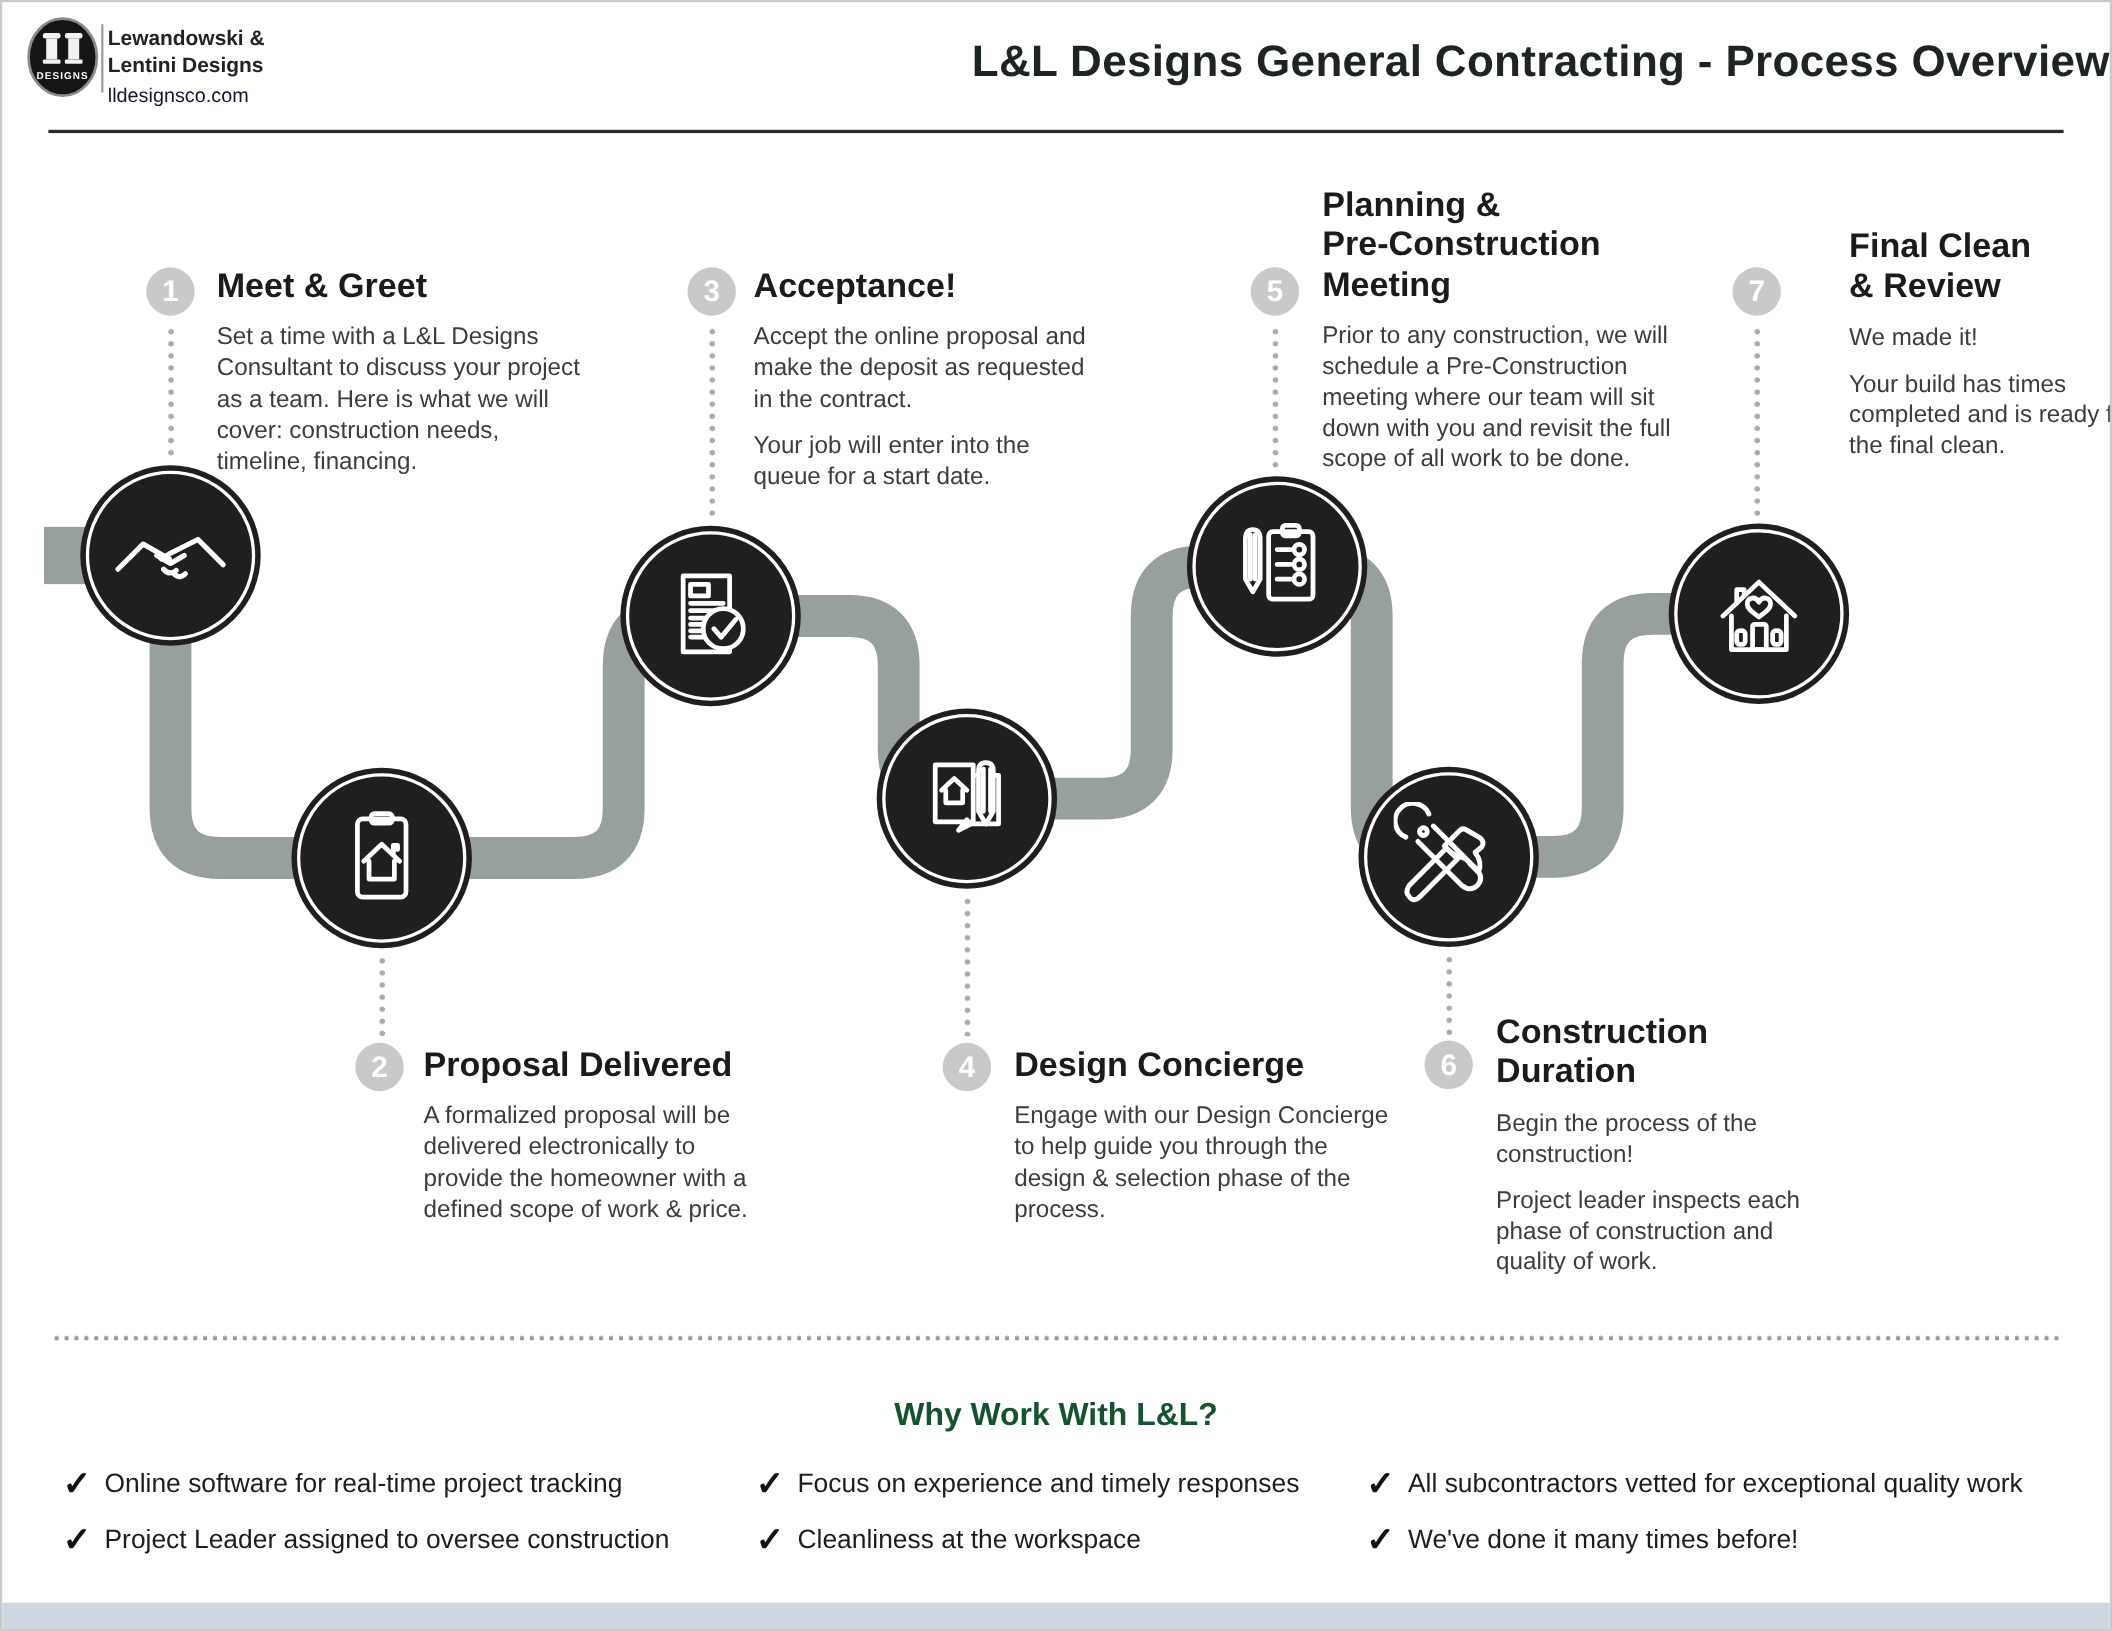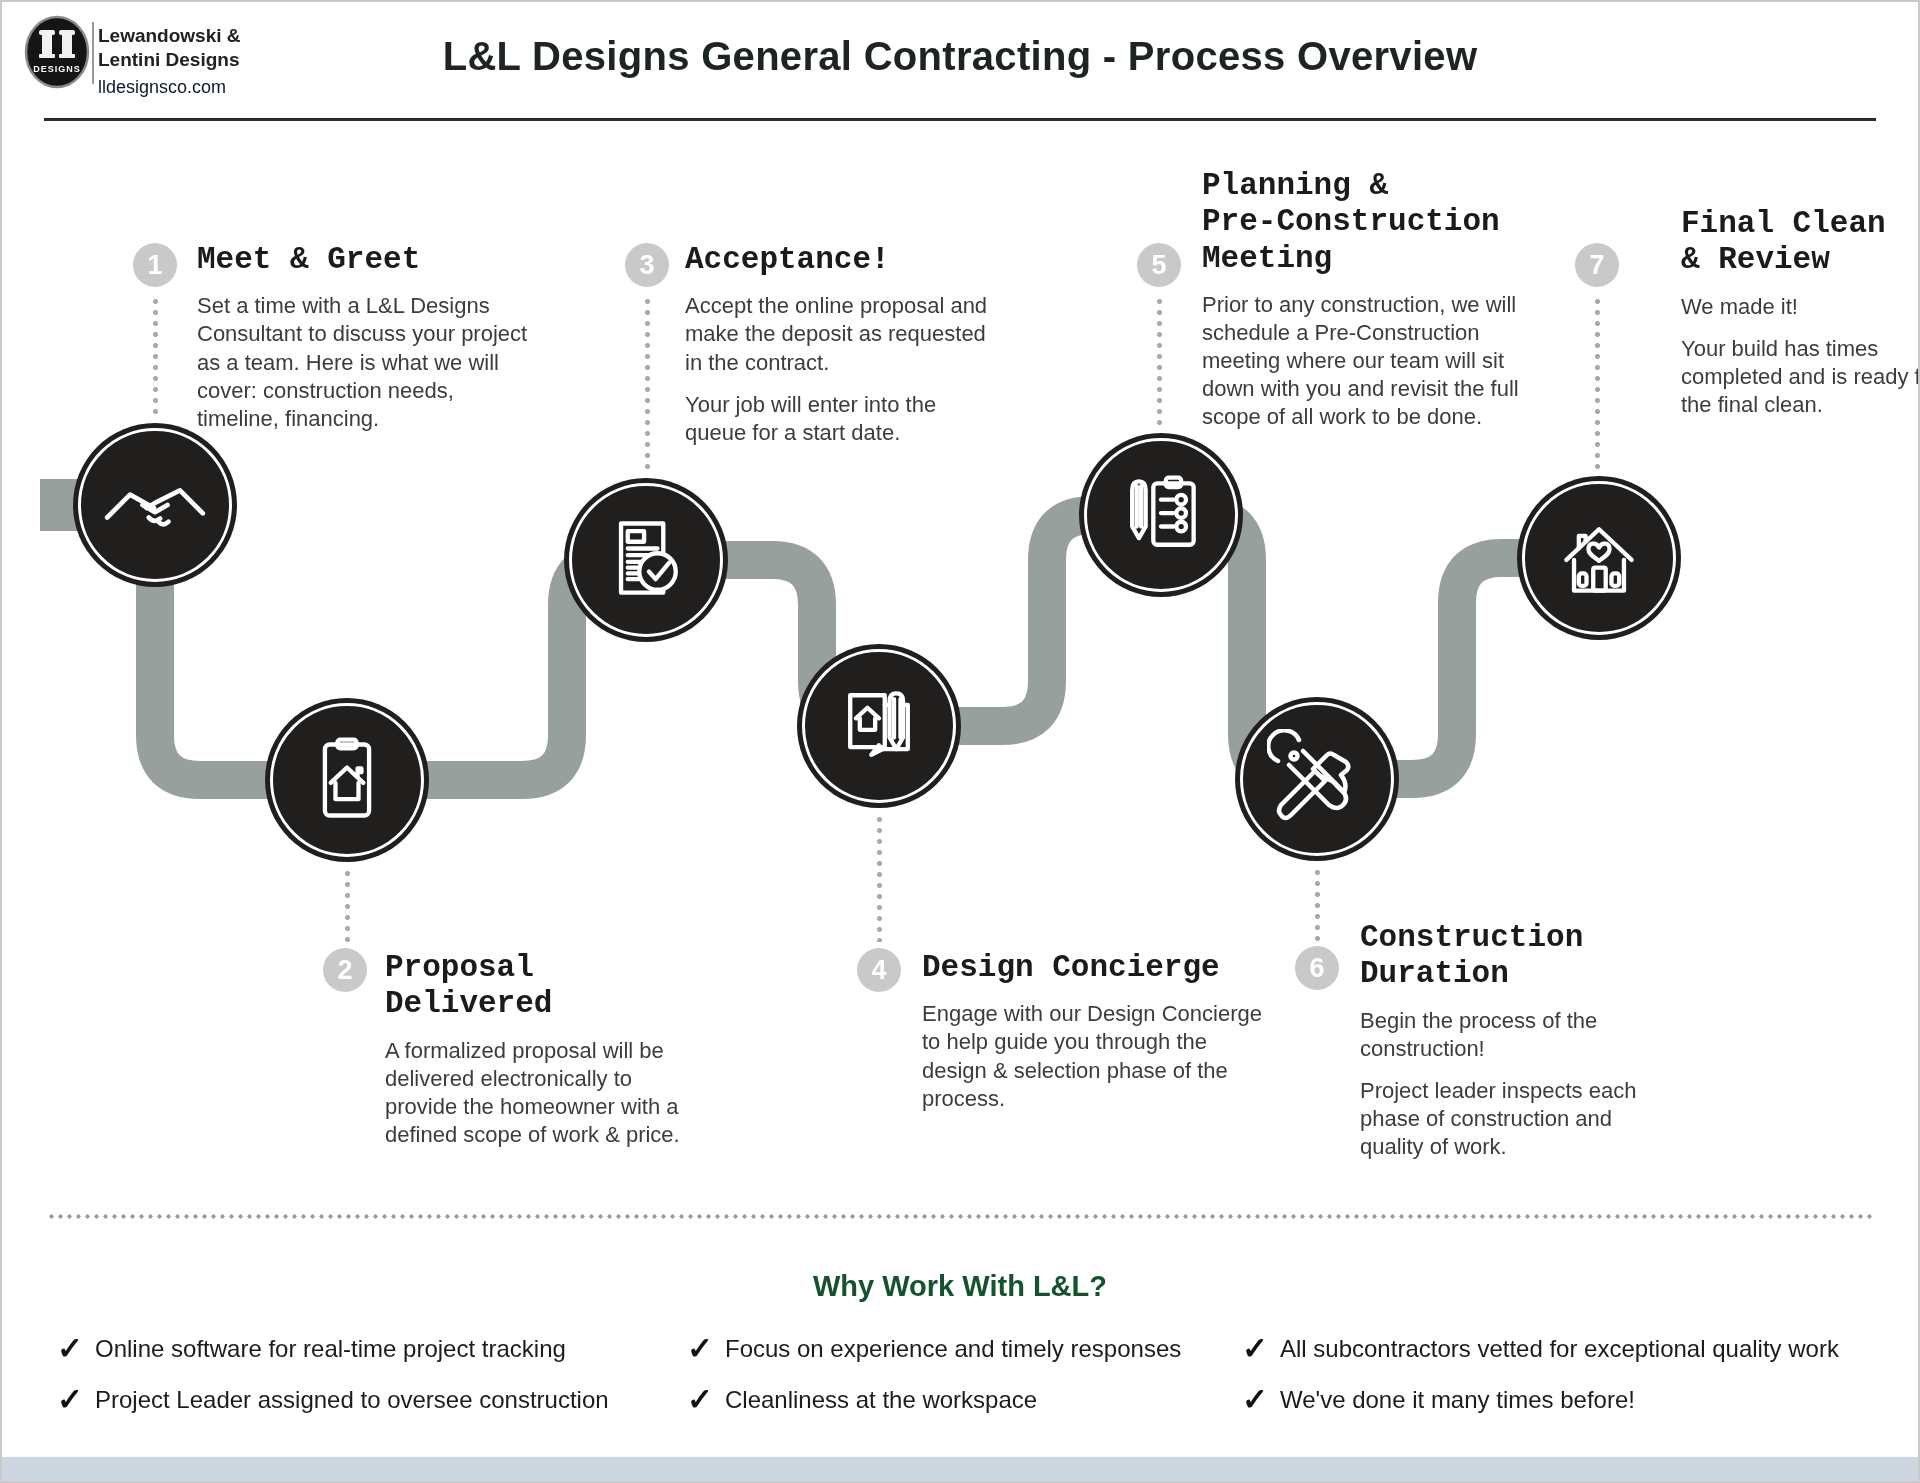"L&L Designs General Contracting -" .page-title { text-align: center -> right }
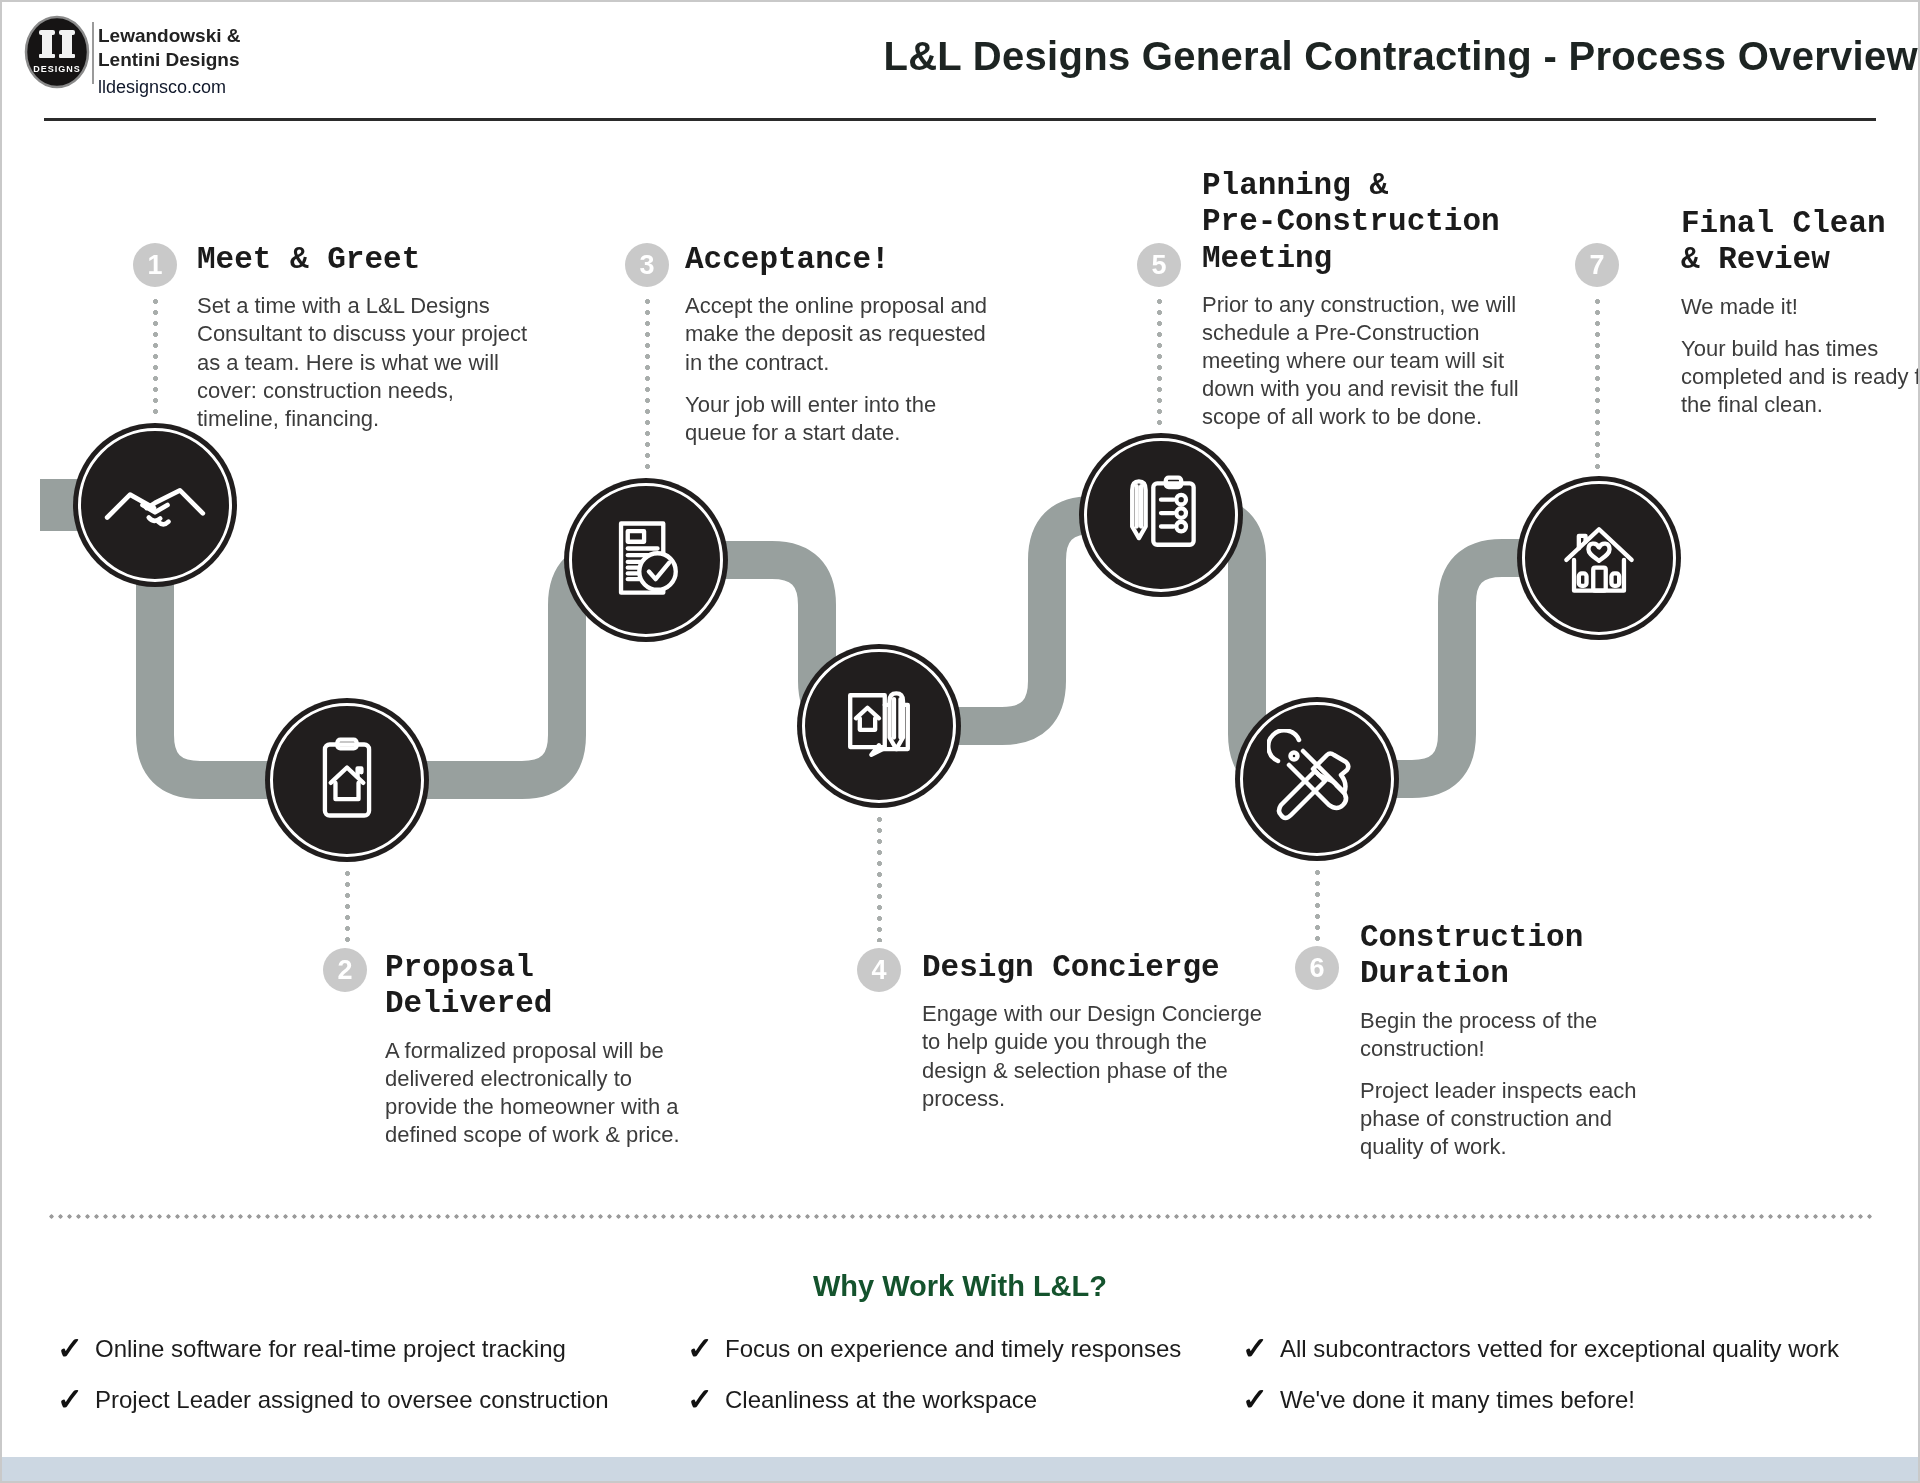"Planning &" .step-text h3 { font-family: Liberation Mono, monospace -> none }
